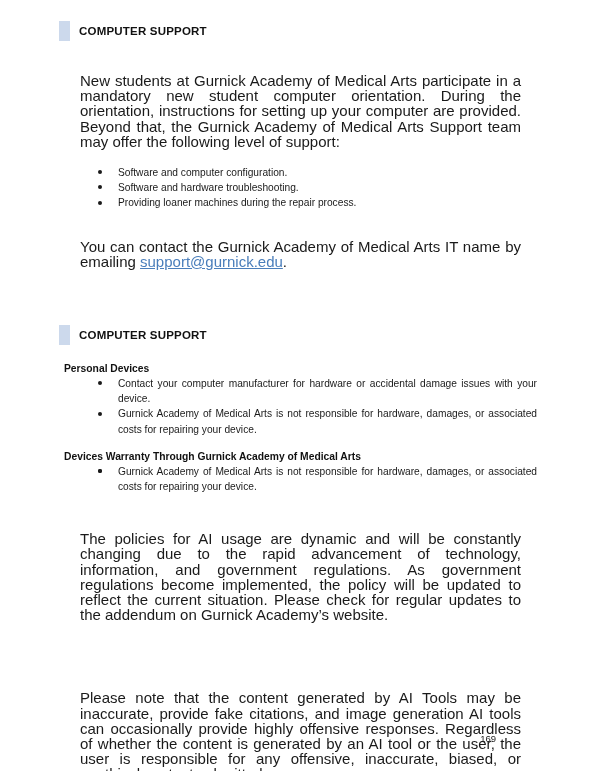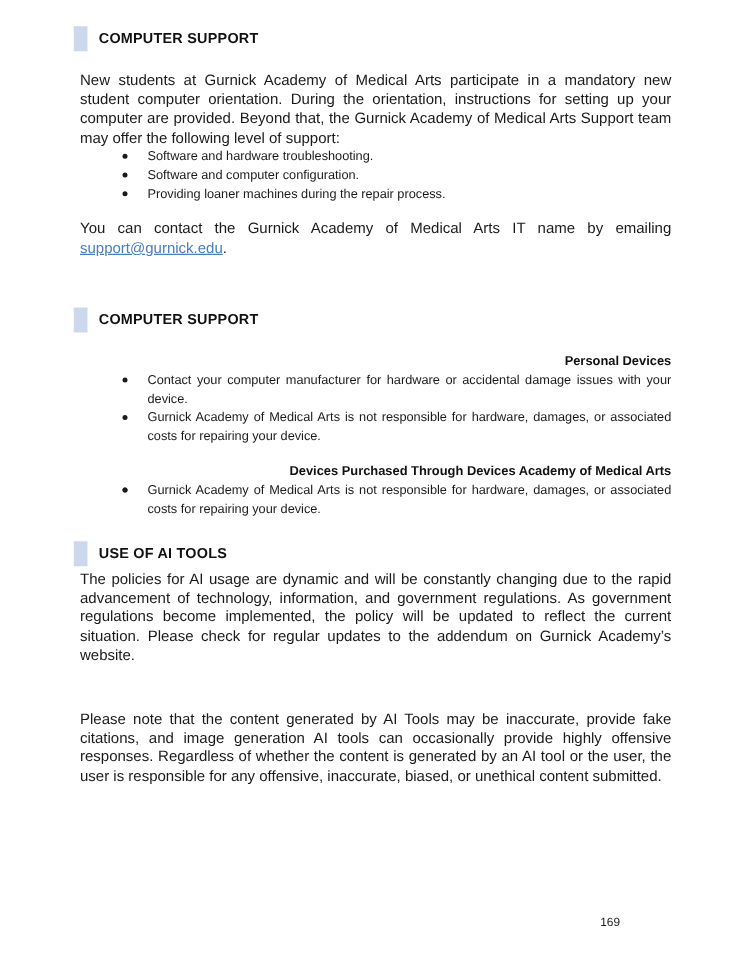"New students at Gurnick Academy" p.body { font-size: 12px -> 15px; margin: 0 -> 16px }
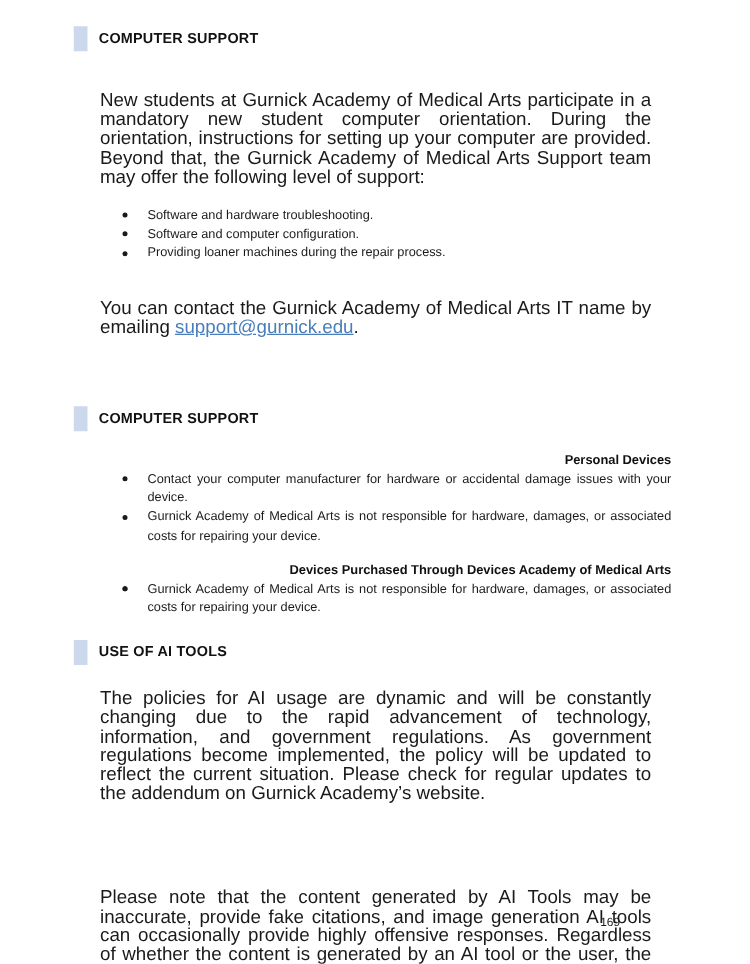"Software and hardware troubleshooting." li { order: before "Software and computer configuration." -> after "Software and computer configuration." }
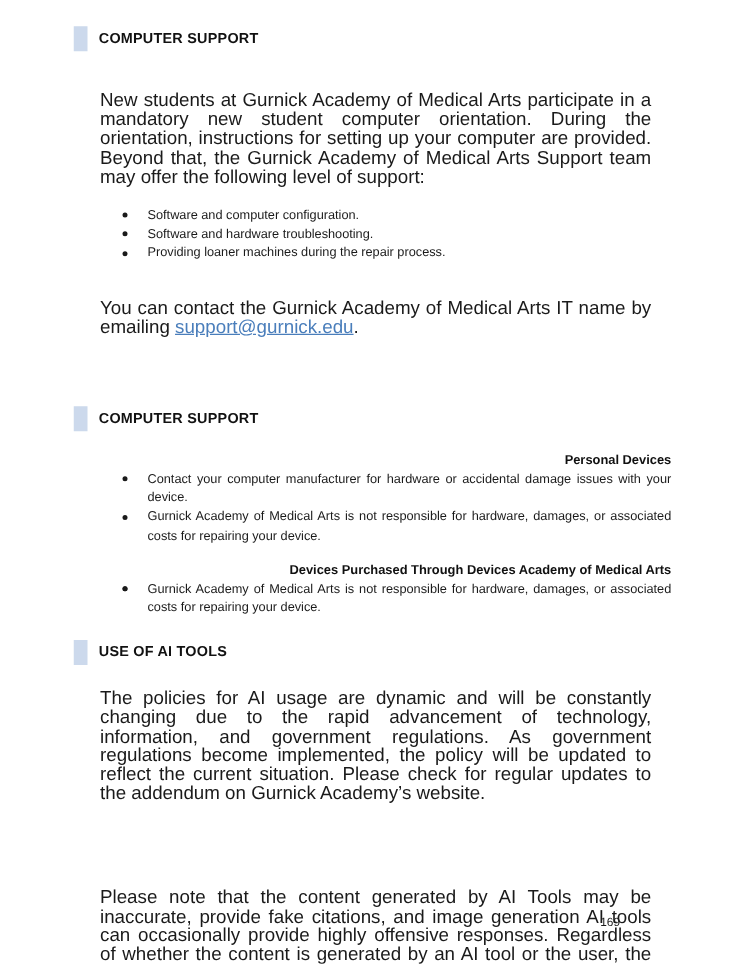"Personal Devices" .sub-heading { text-align: right -> none }
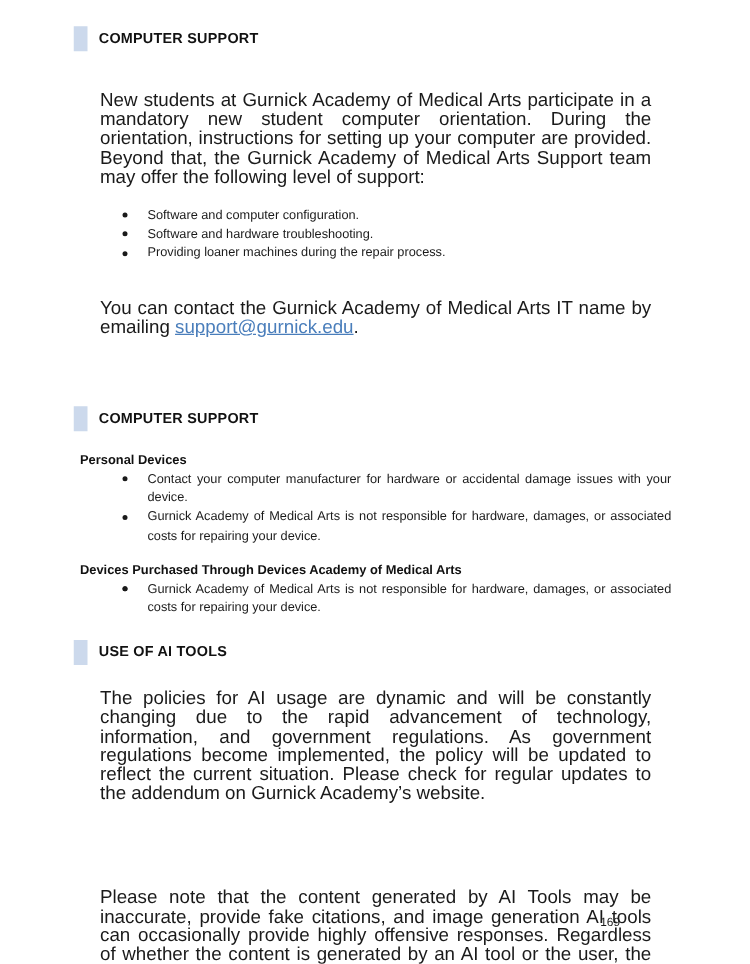"Devices Purchased Through Devices" p.sub-heading { text: Purchased Through Devices -> Warranty Through Gurnick }
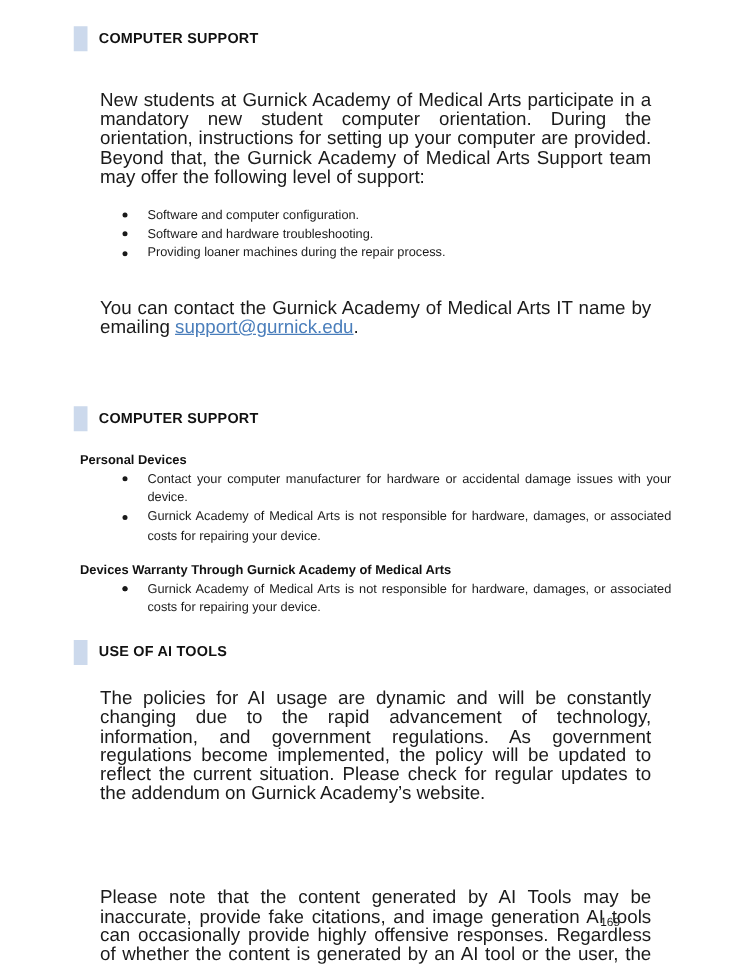"USE OF AI TOOLS" div.section-heading { html: <div> <span></span> <span>USE OF AI TOOLS</span> </div> -> none }
